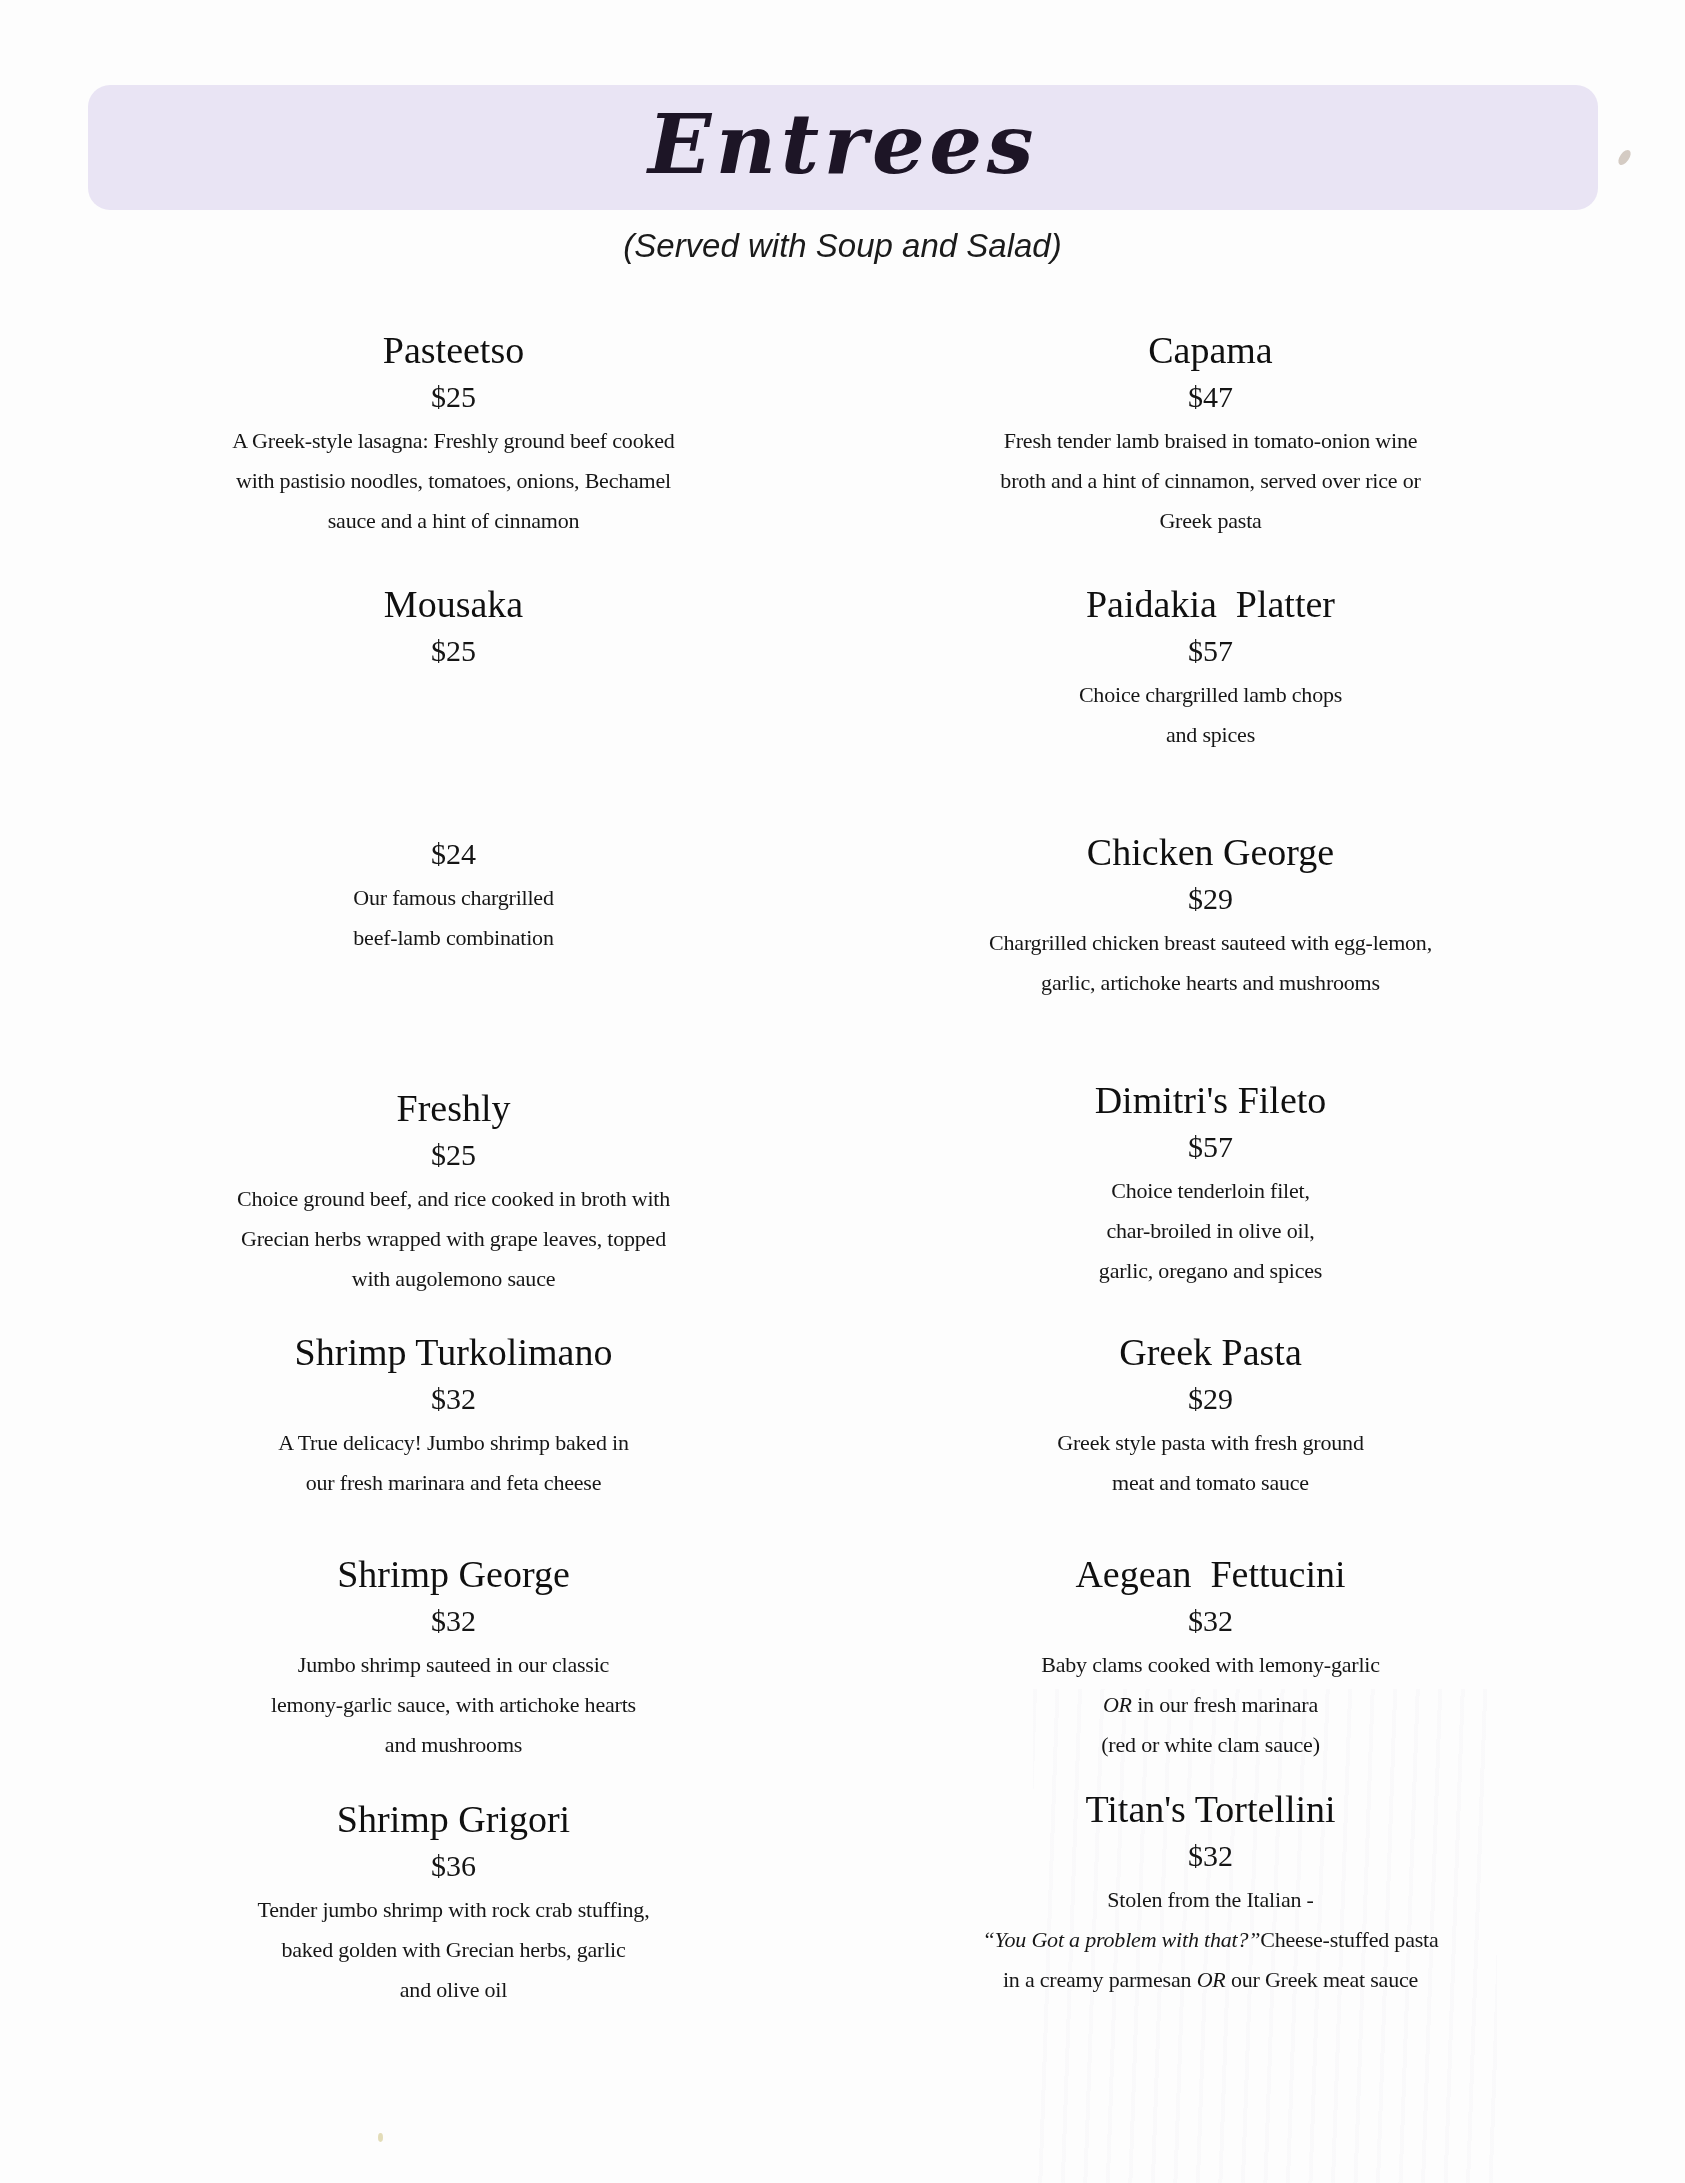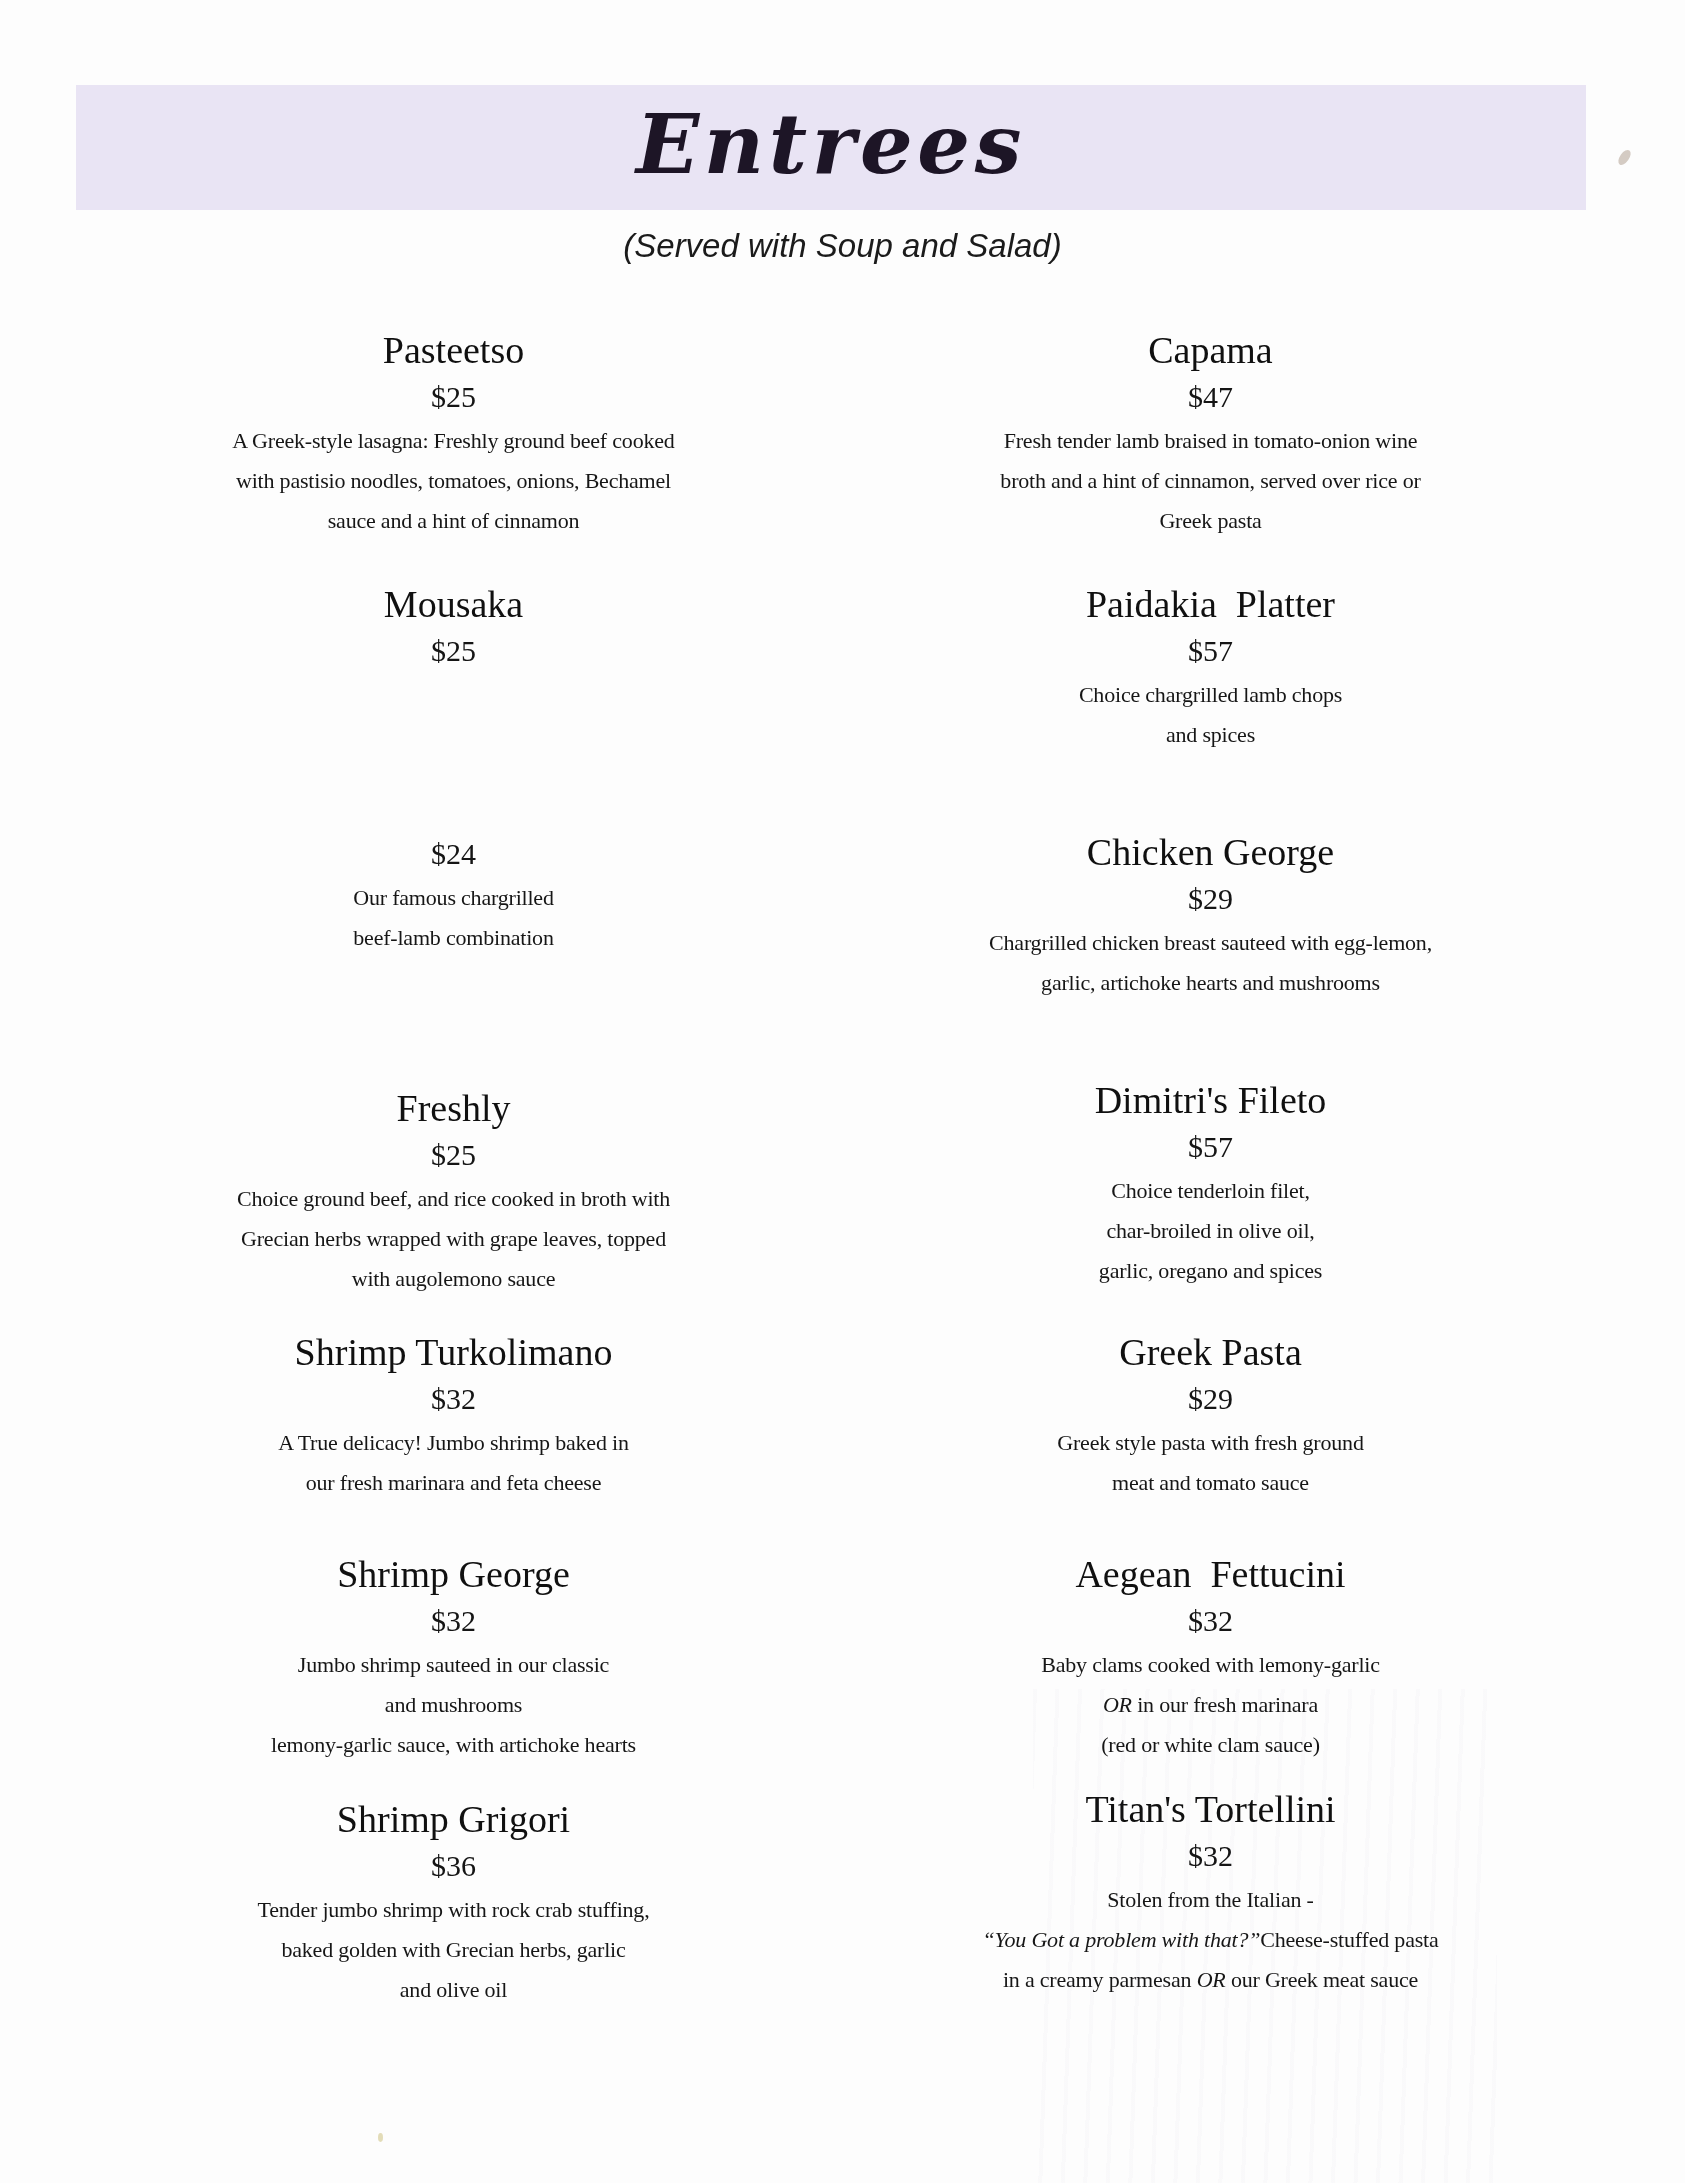"Entrees" .banner { border-radius: none -> 22px; left: 76px -> 88px }
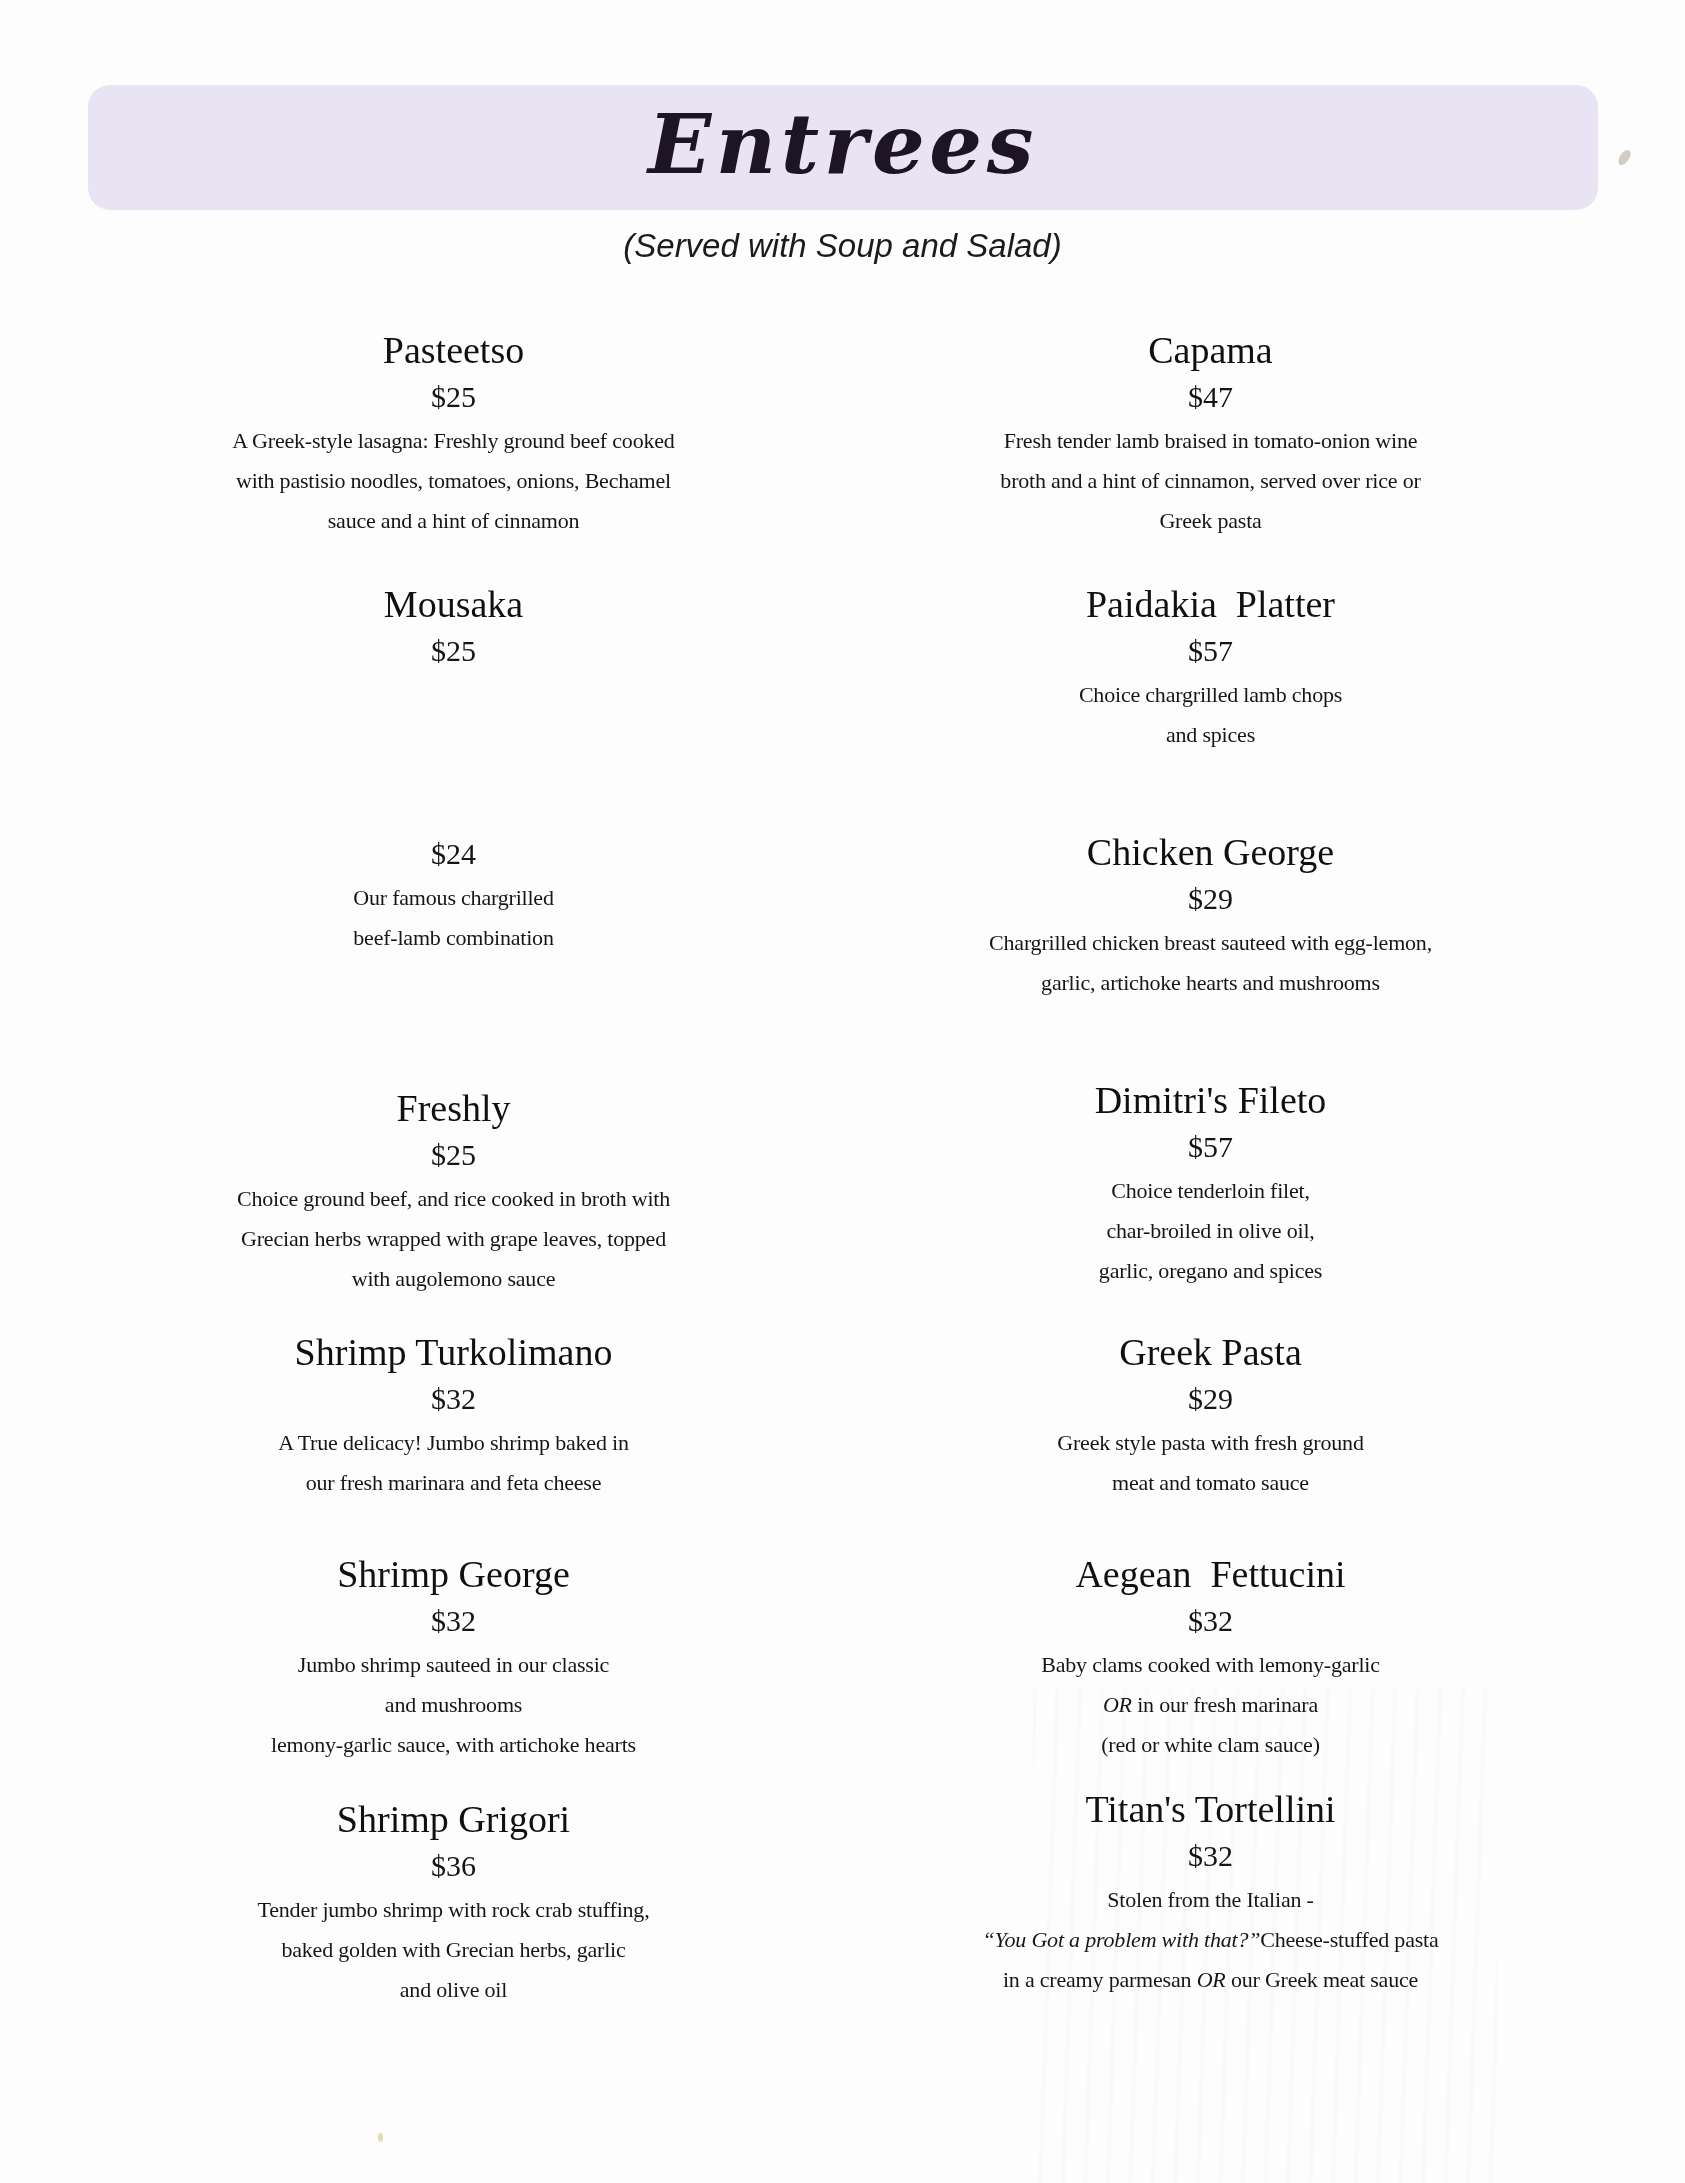"and mushrooms" div { order: before "lemony-garlic sauce, with artichoke" -> after "lemony-garlic sauce, with artichoke" }
